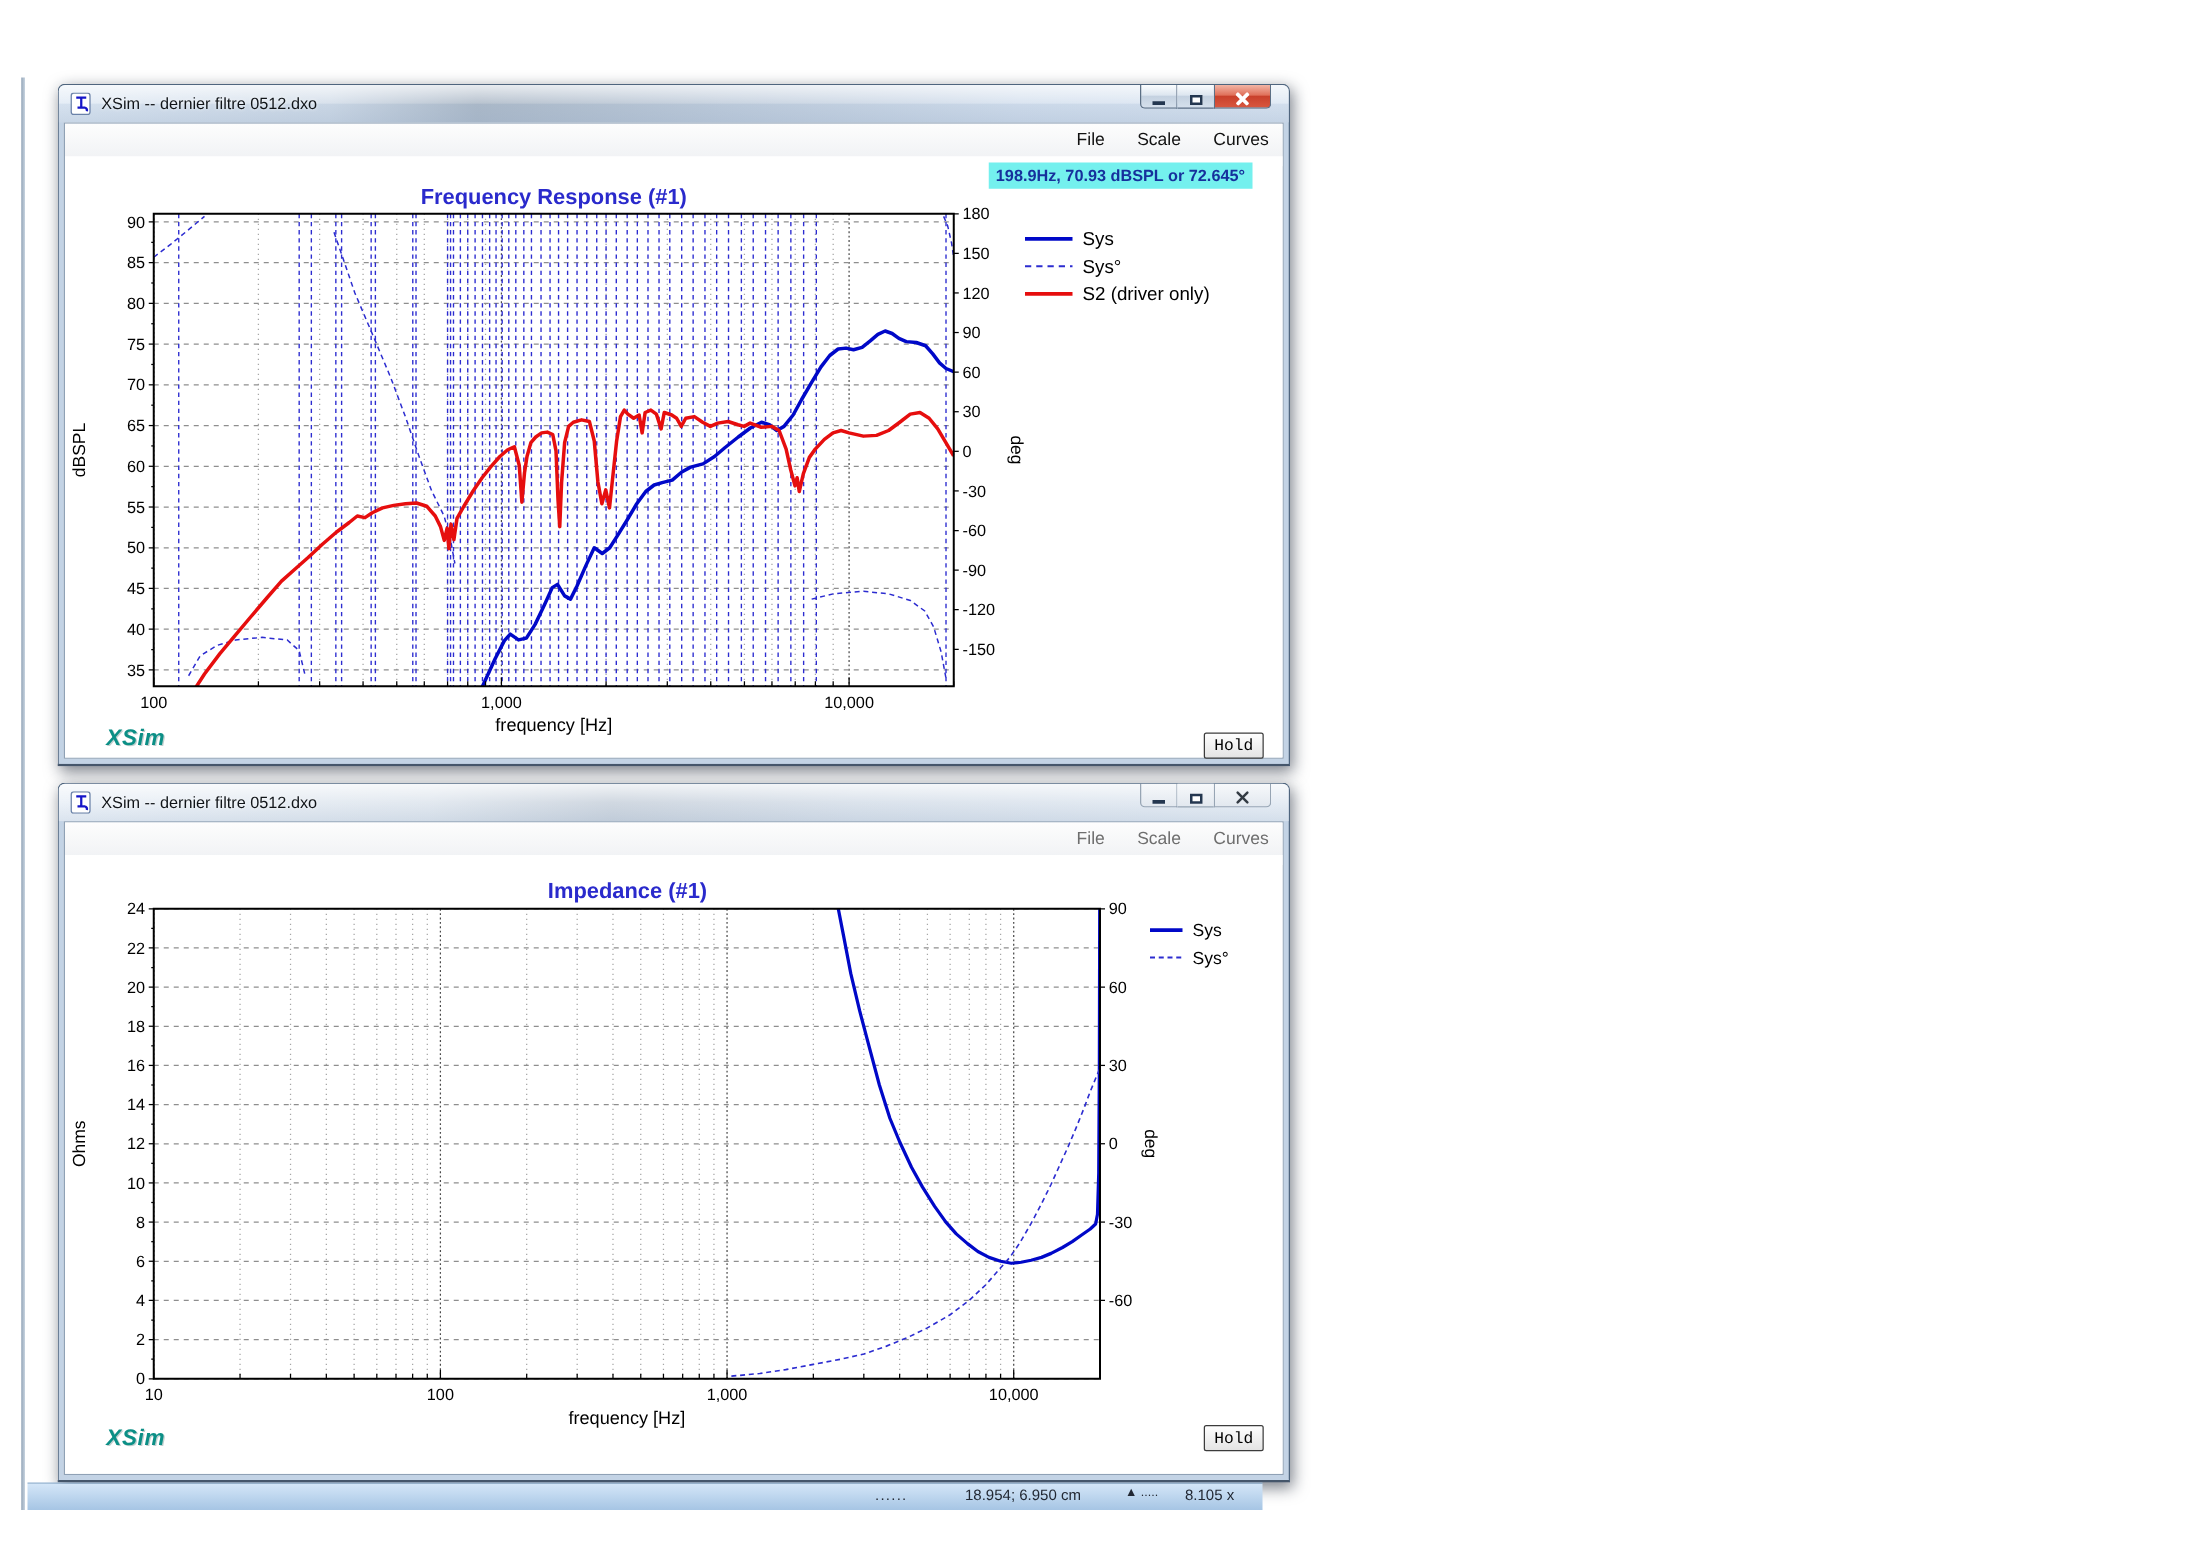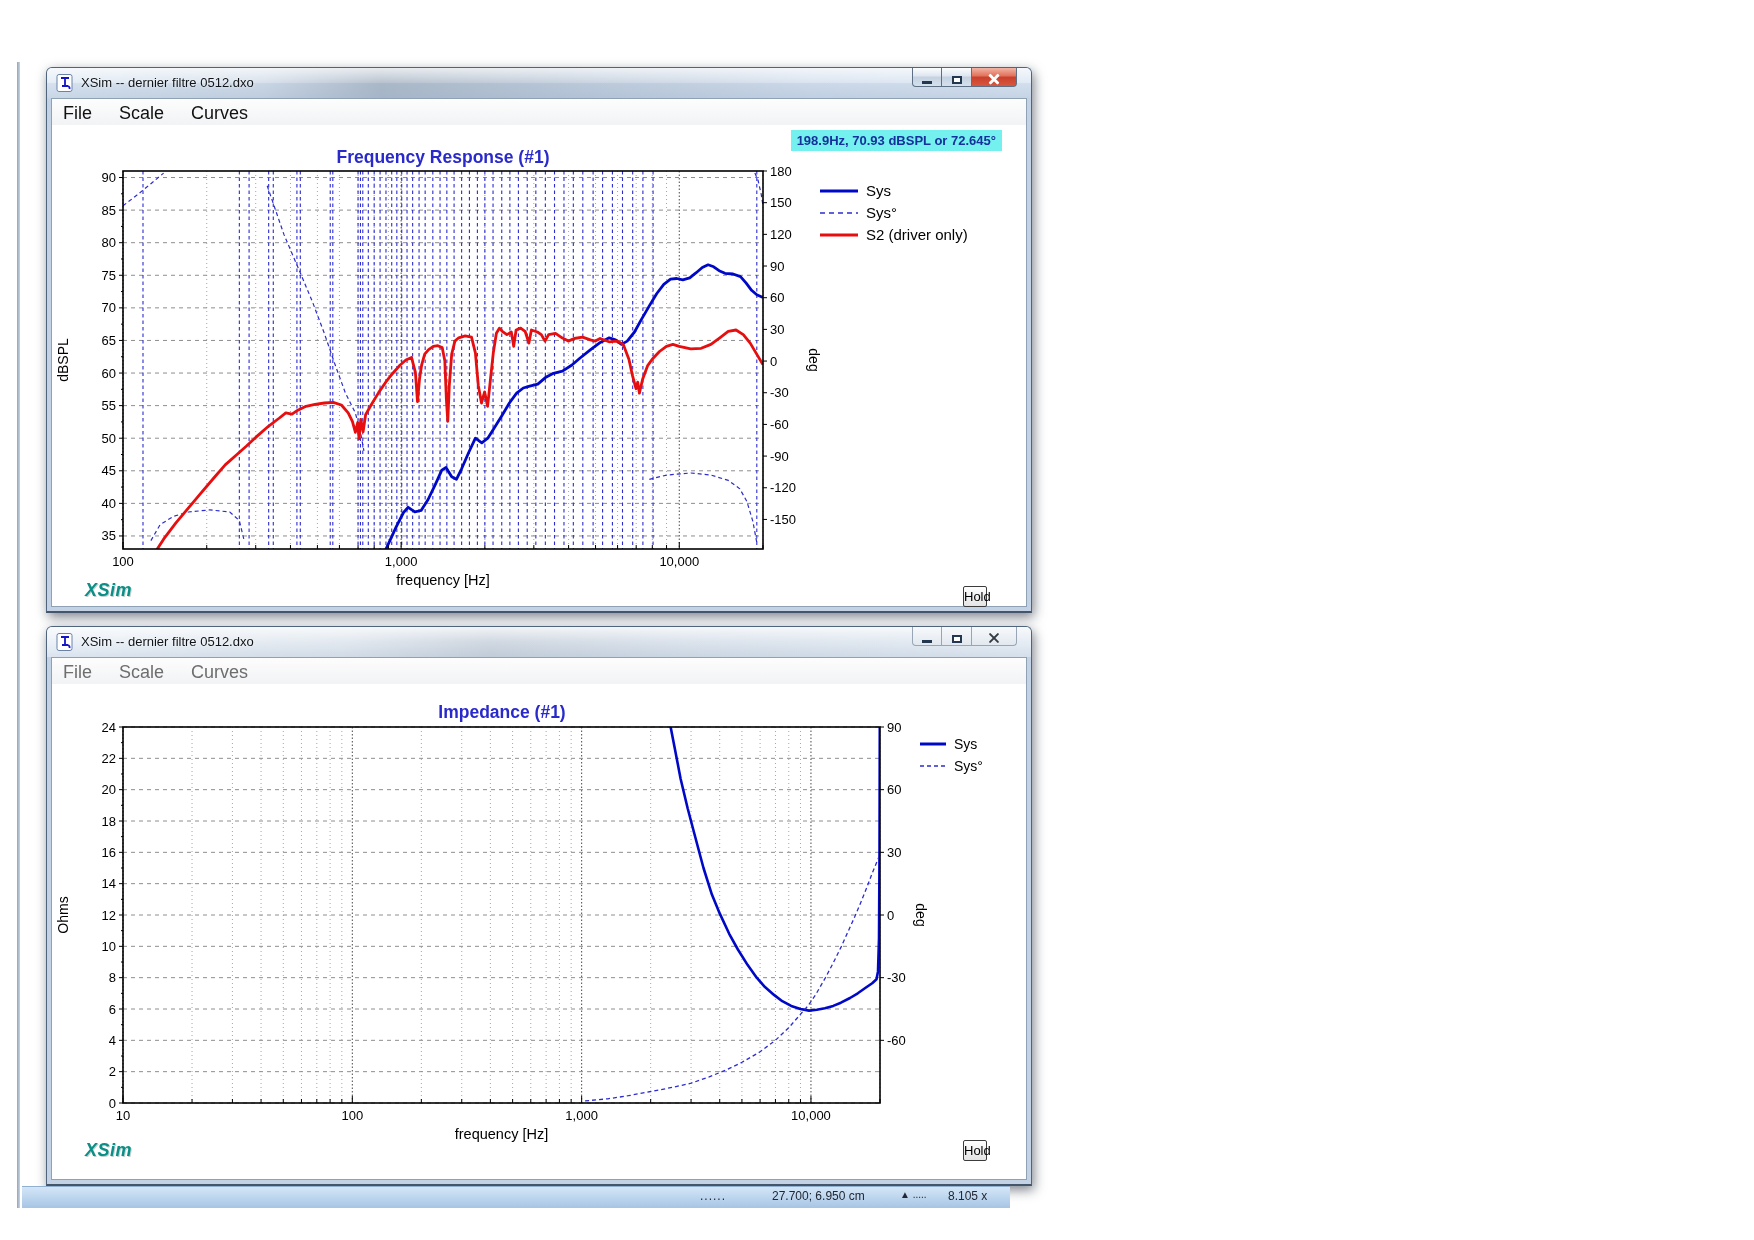"File Scale Curves" .menubar { font-size: 18px -> 14px; text-align: none -> right }
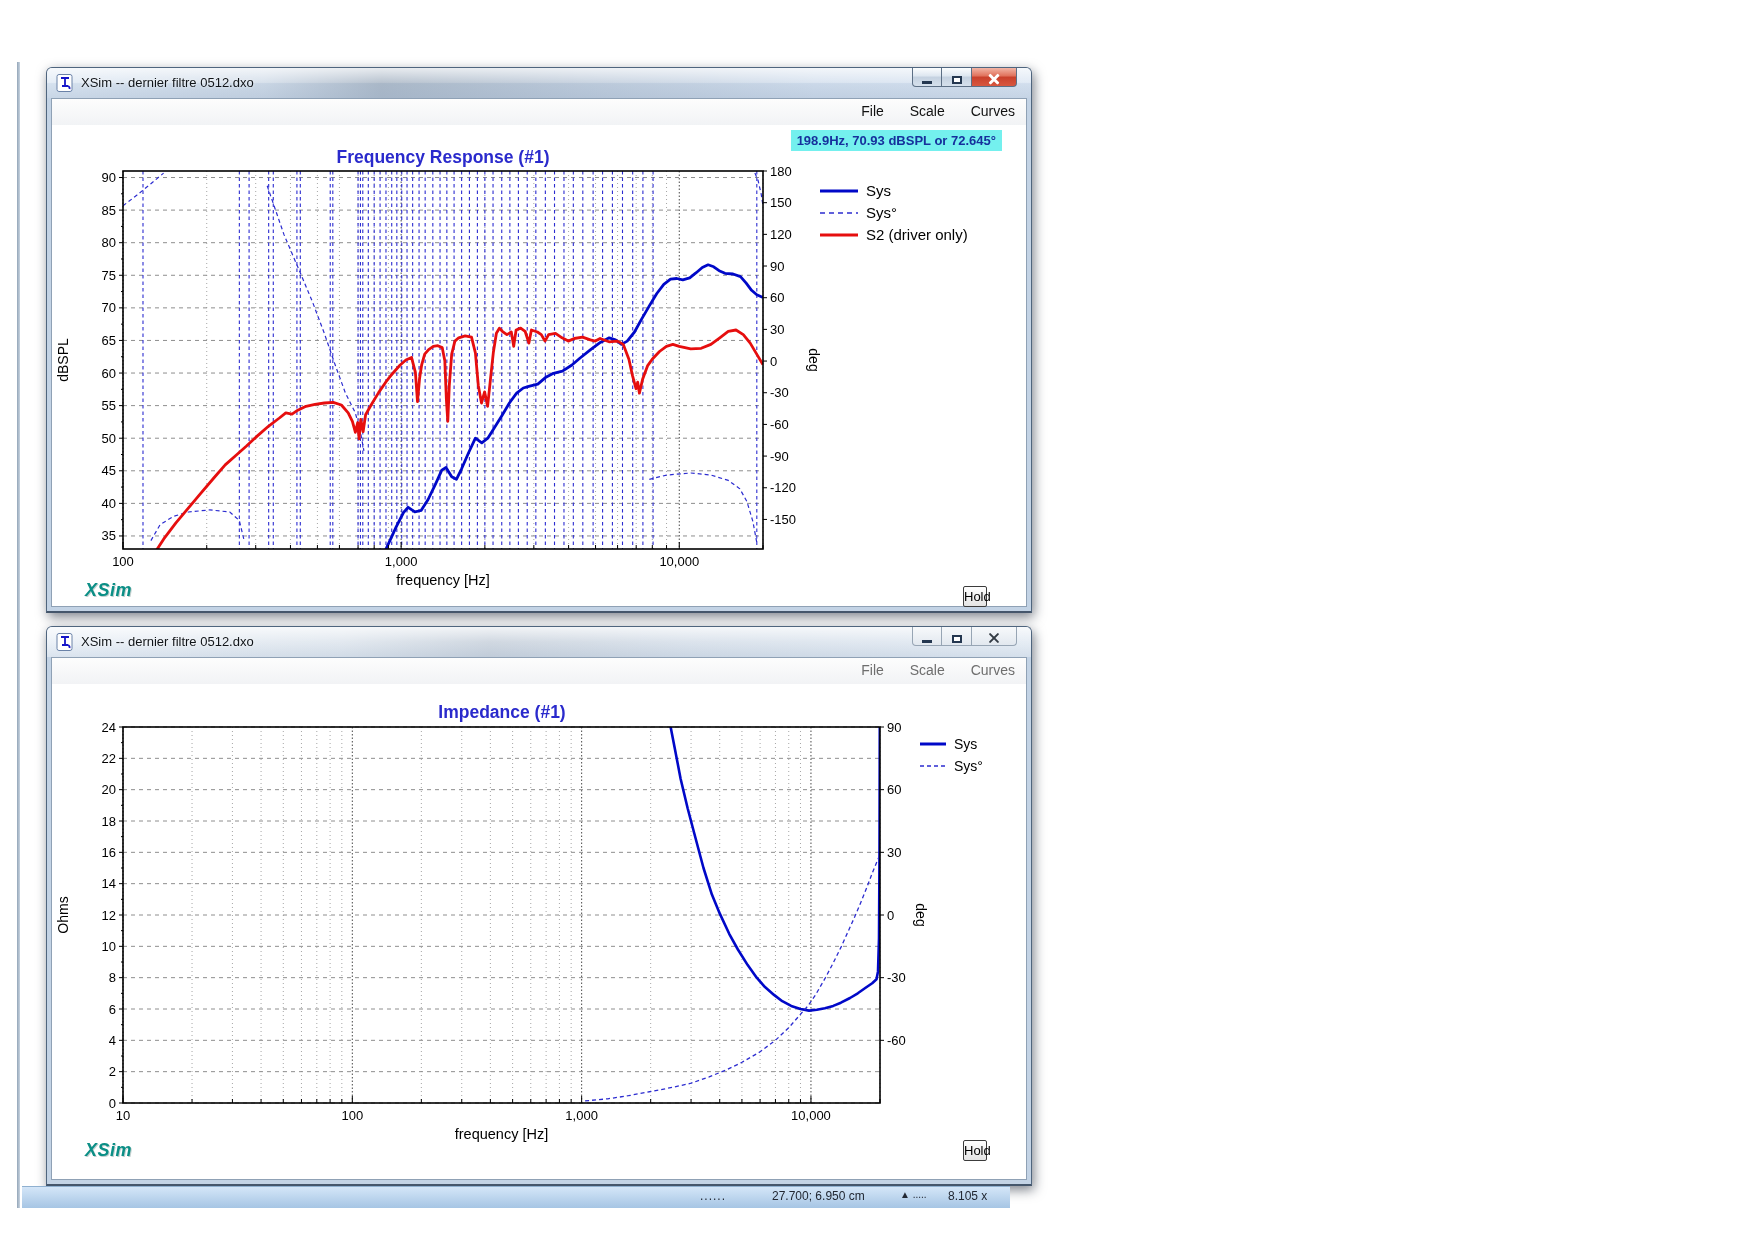"Hold" .hold-btn { font-family: Liberation Sans, sans-serif -> Liberation Mono, monospace; width: 24px -> 48px }
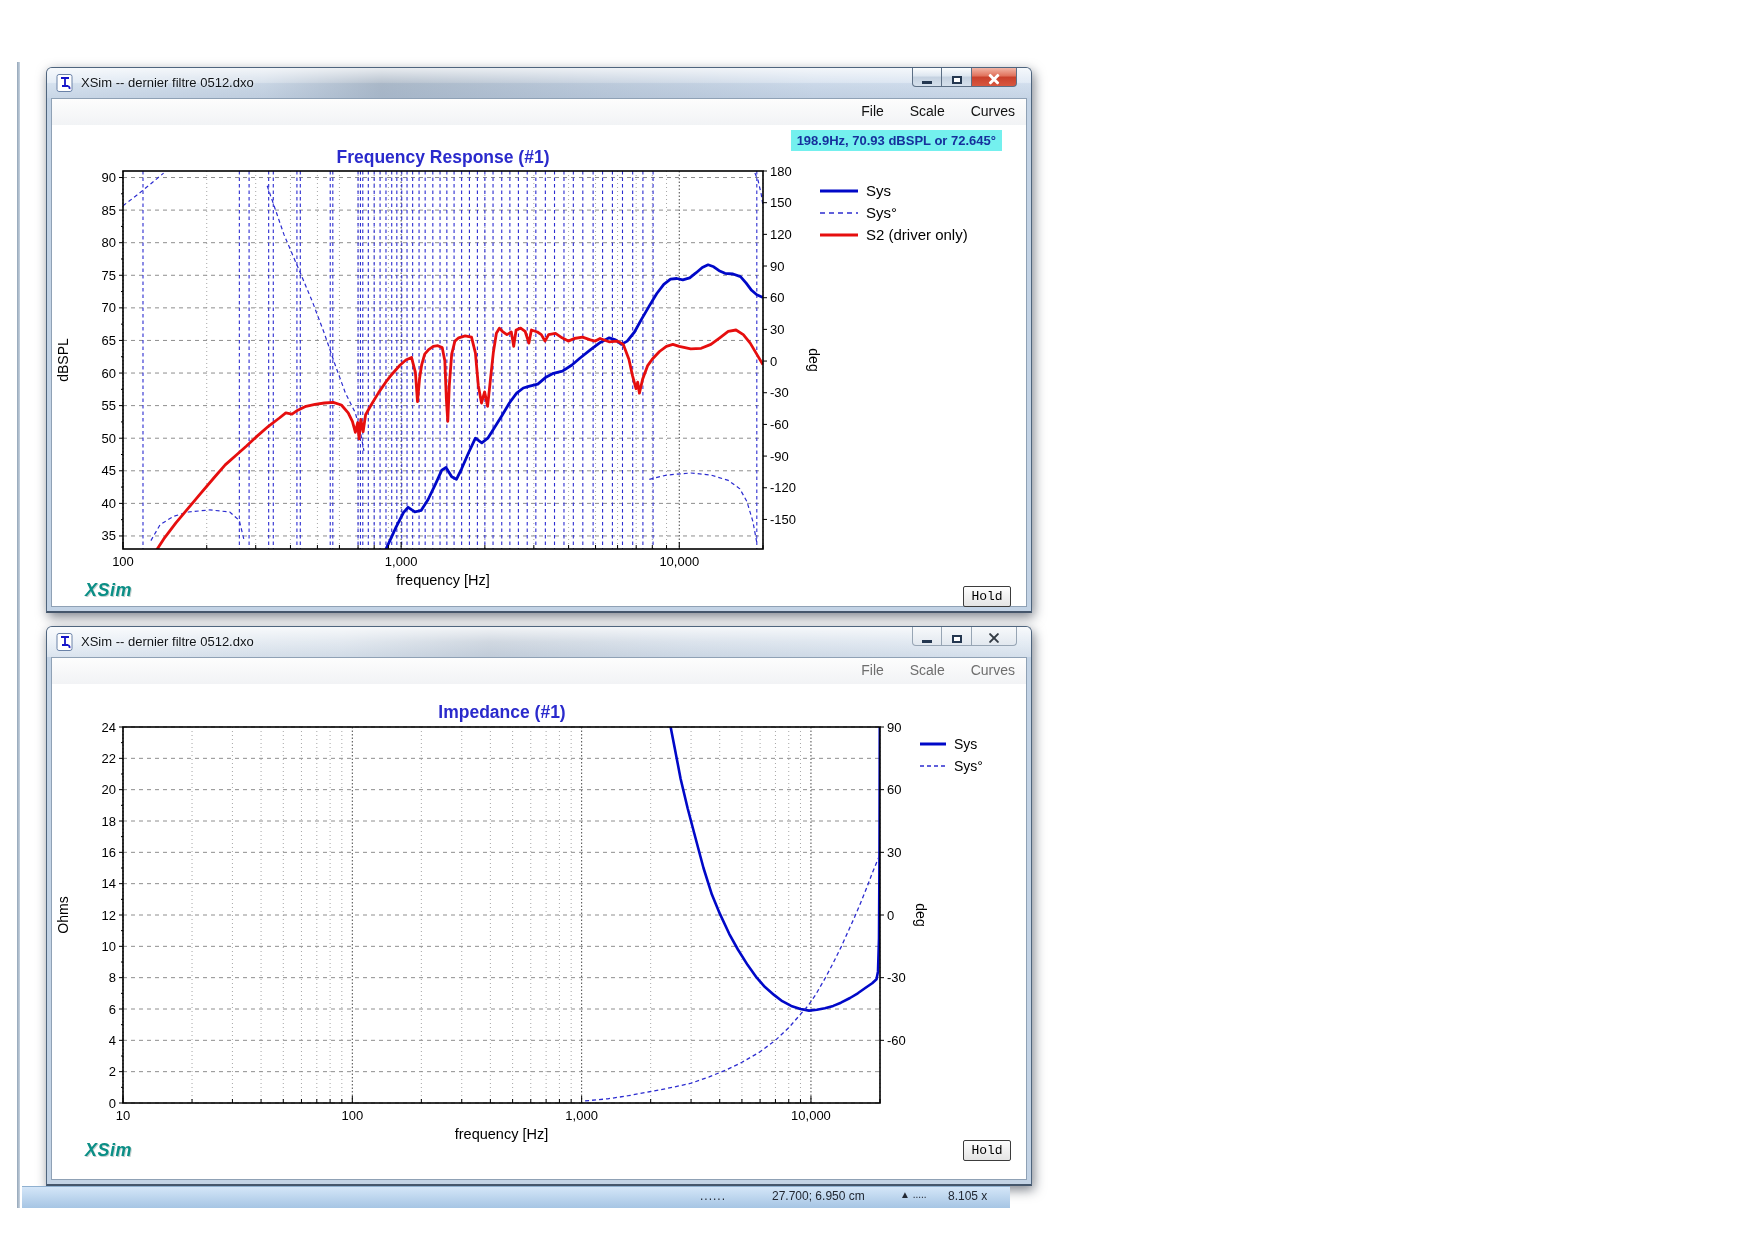"27.700; 6.950 cm" span.ss-meas { text: 27.700 -> 18.954 }
